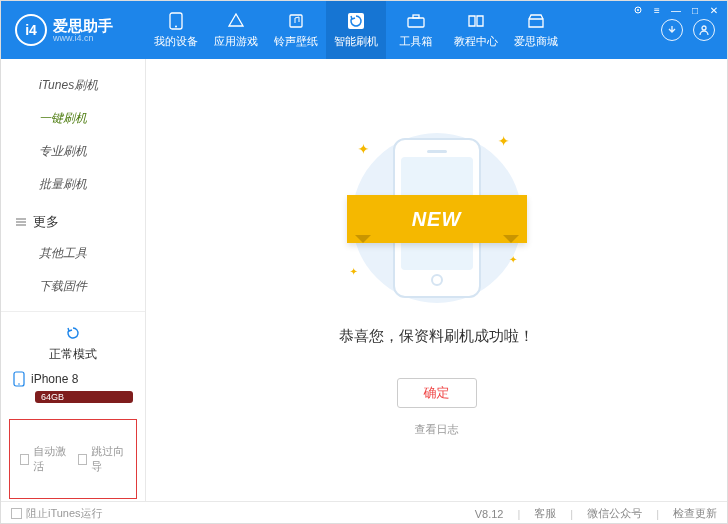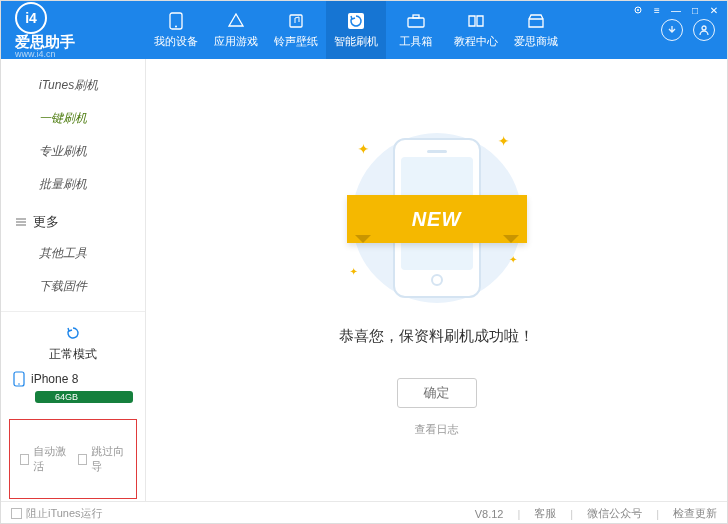"i4" .logo-area { align-items: none -> center; flex-direction: column -> none }
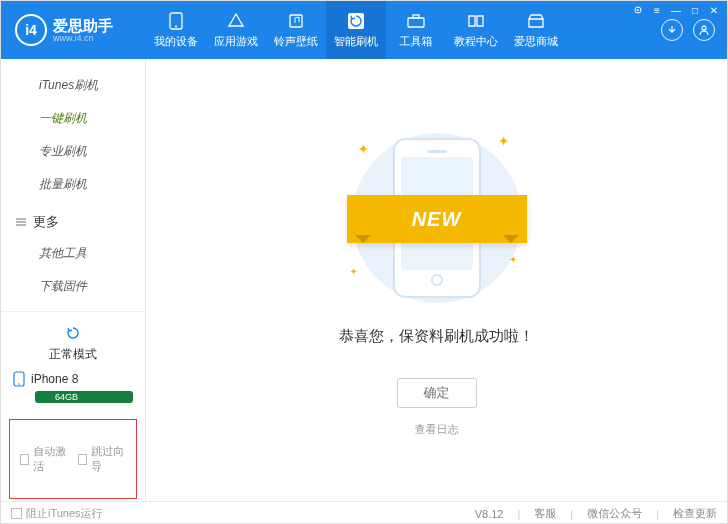"64GB" .badge { background: #15803d -> #7f1d1d; padding: 1px 20px -> 1px 6px }
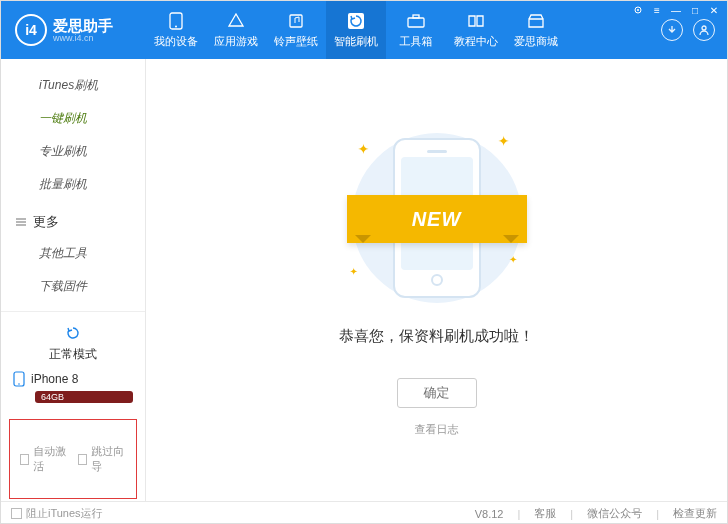"确定" .ok-btn { color: #737373 -> #ef4444 }
